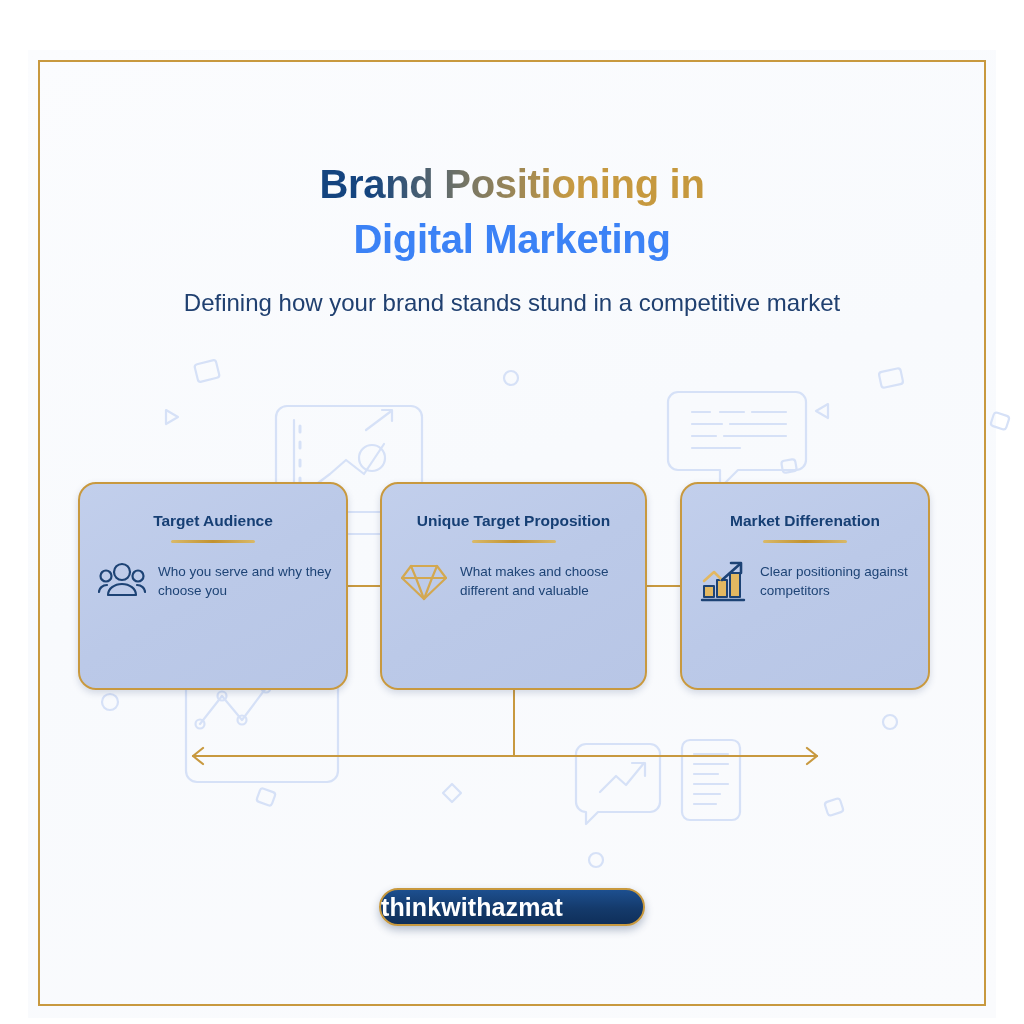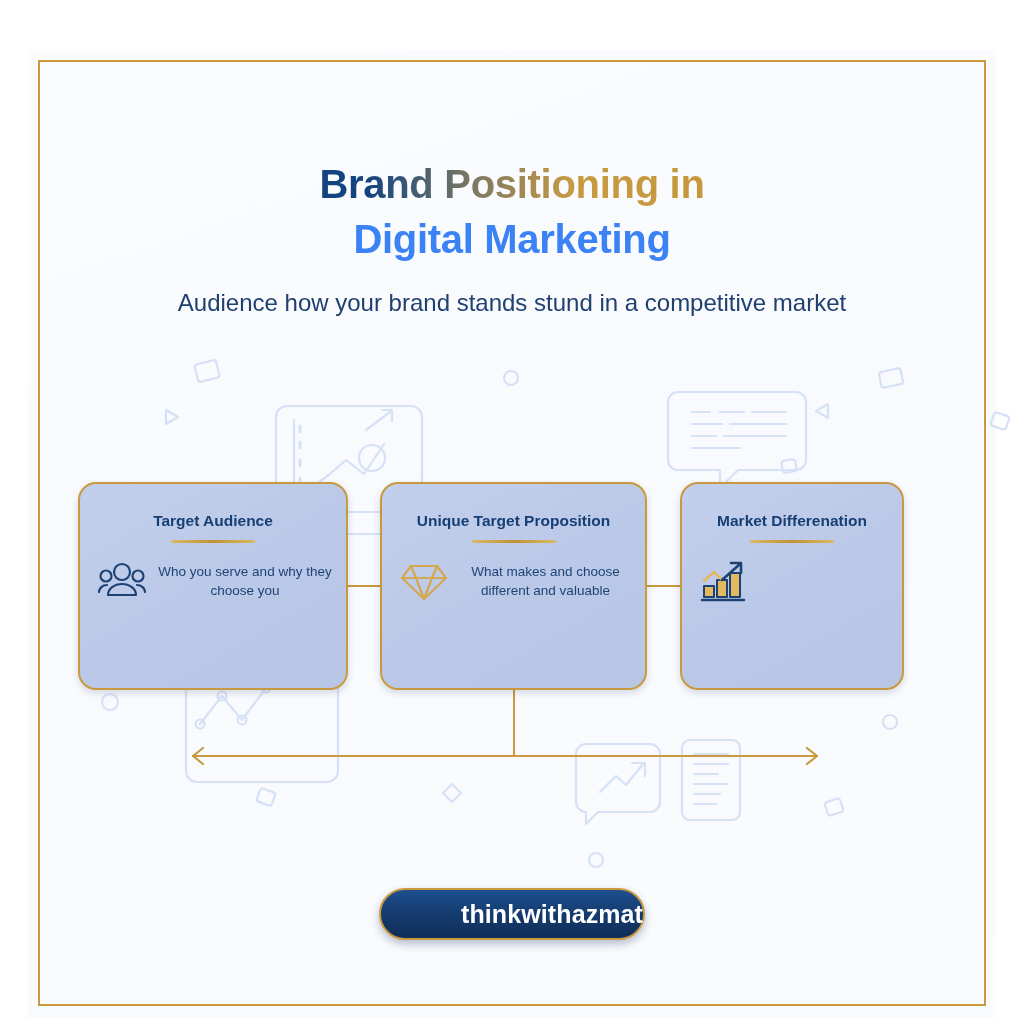"Audience how your brand stands" div.subtitle { text: Audience -> Defining }
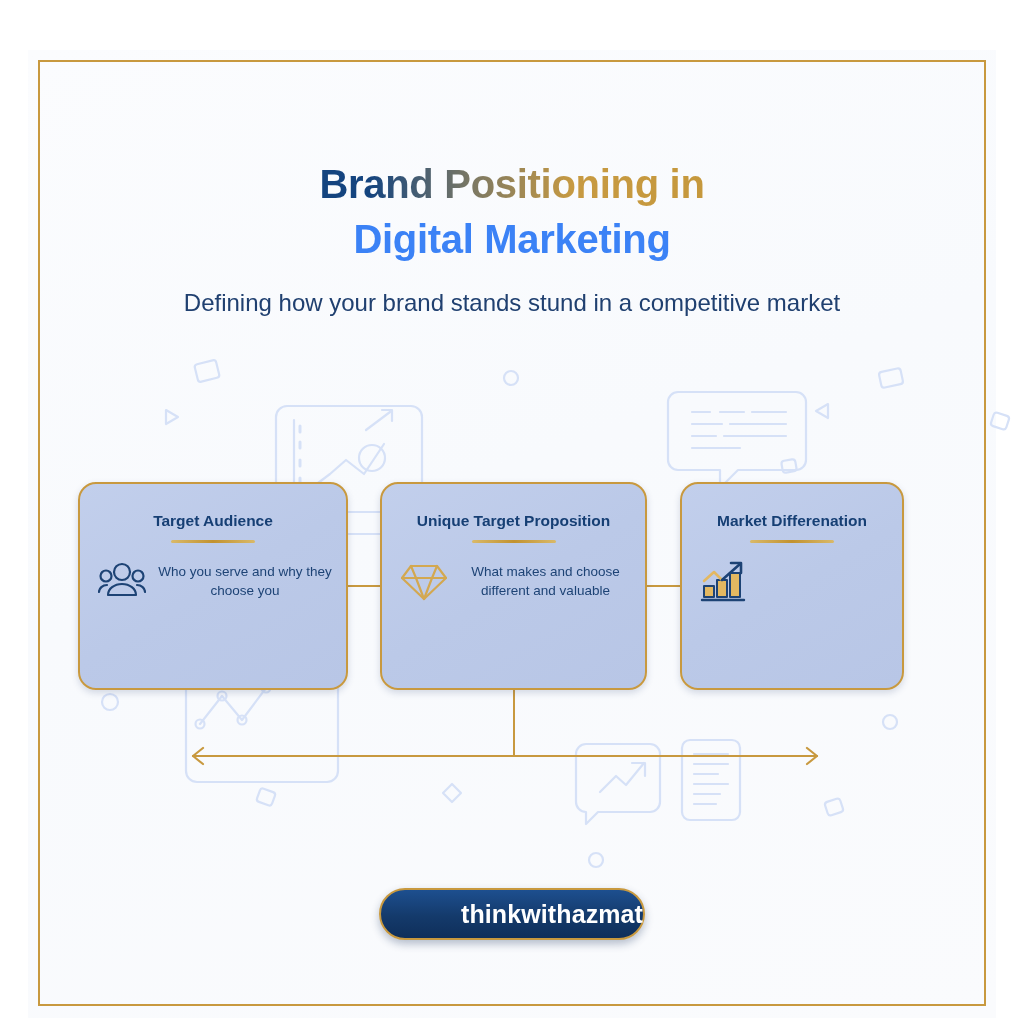"Market Differenation" .card-3 { width: 224px -> 250px }
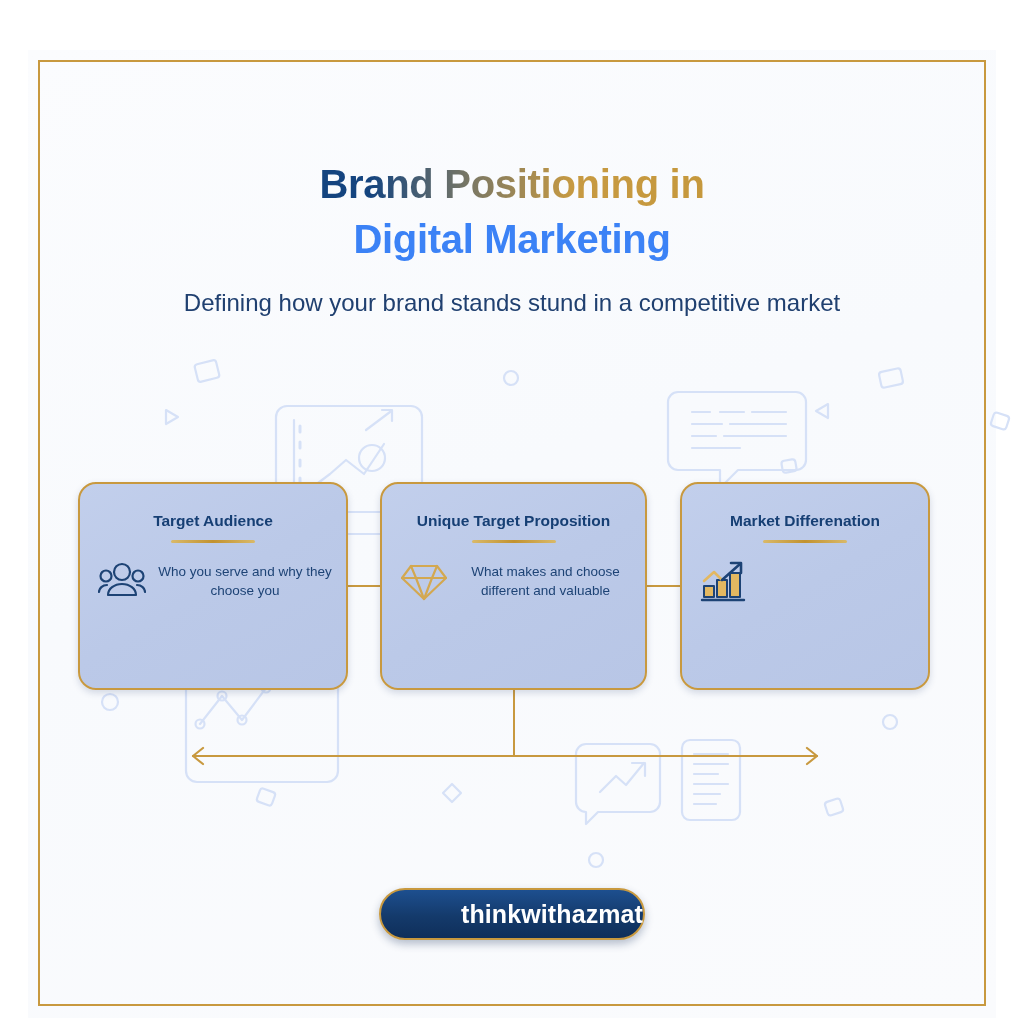"Who you serve and why" .card-body { text-align: center -> none }
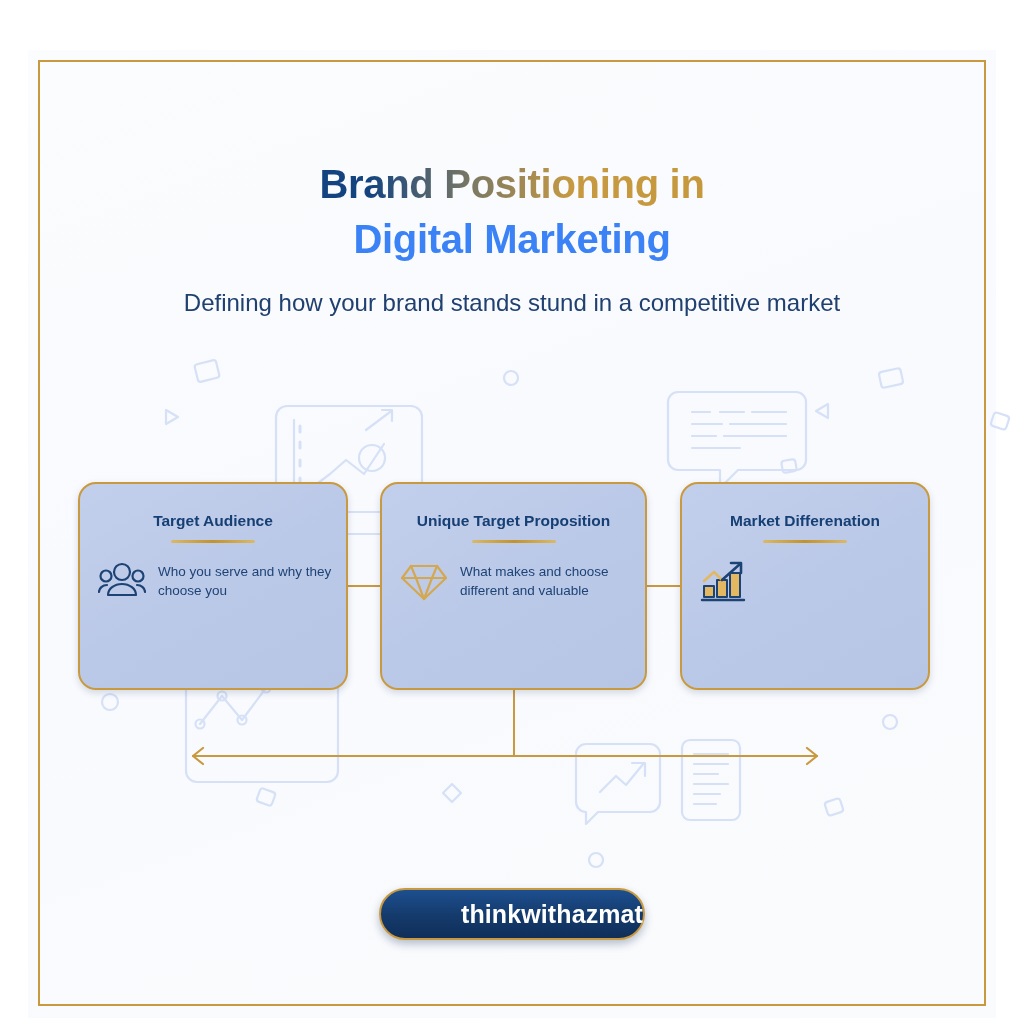"Clear positioning against competitors" div.card-desc { html: none -> <div>Clear positioning against competitors</div> }
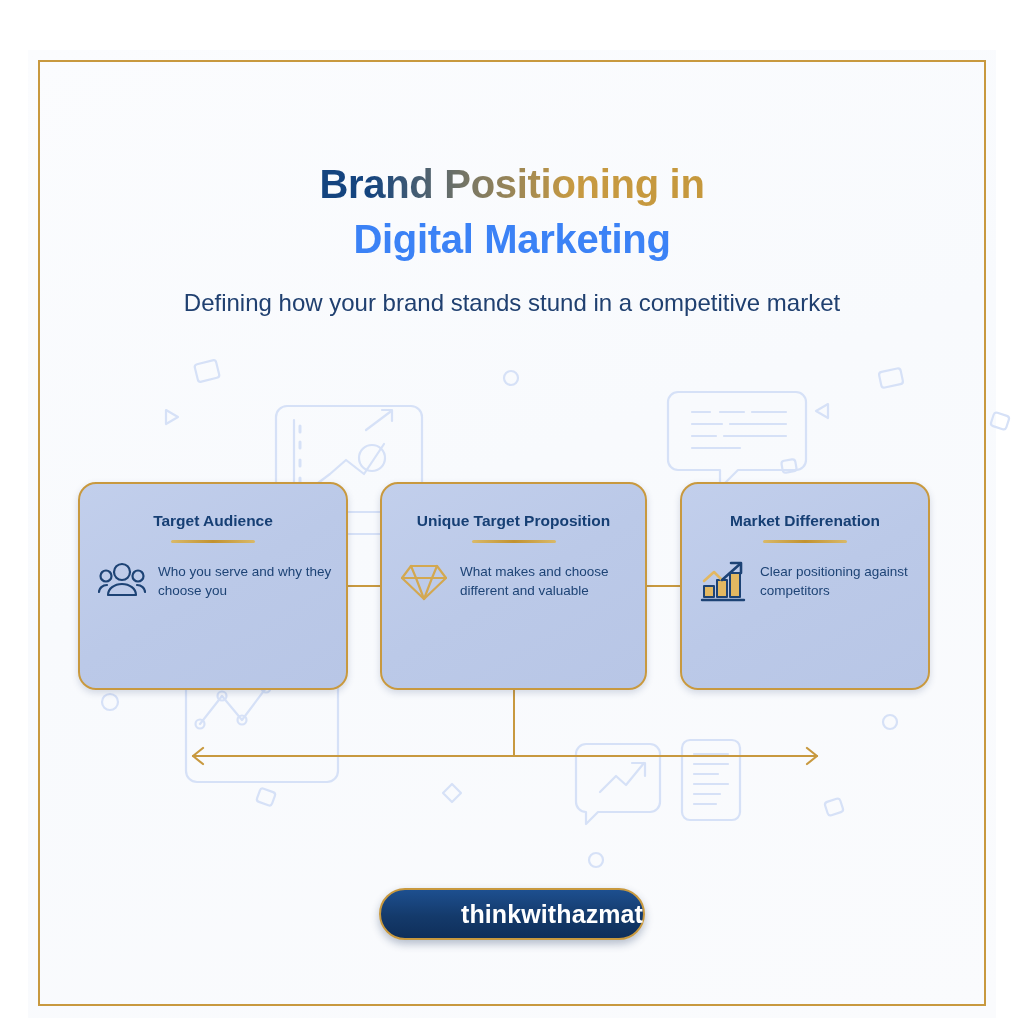"thinkwithazmat" .badge { height: 52px -> 38px; justify-content: flex-end -> flex-start }
